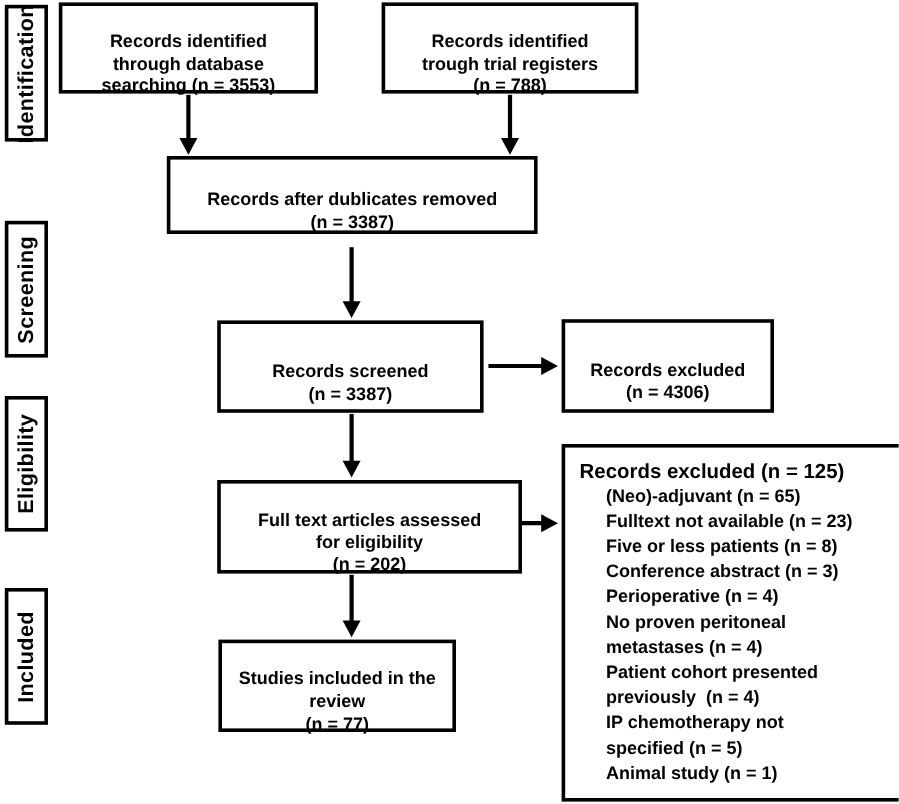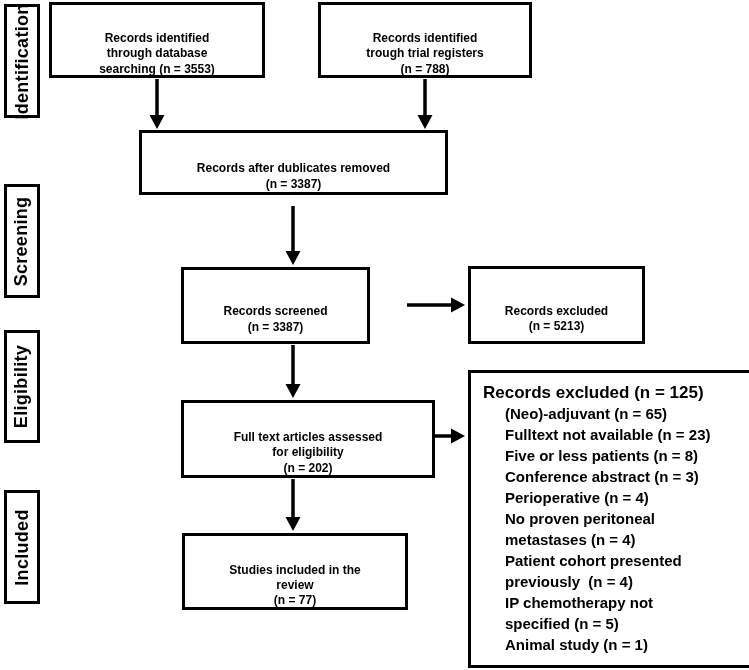"Records identified" .box-text { font-size: 12px -> 15px }
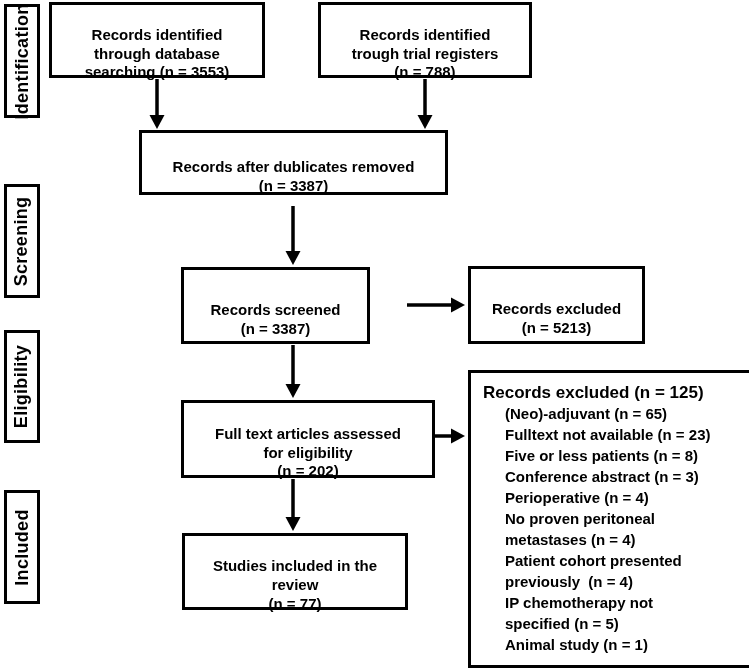"Records screened" div.flow-box { width: 189px -> 222px }
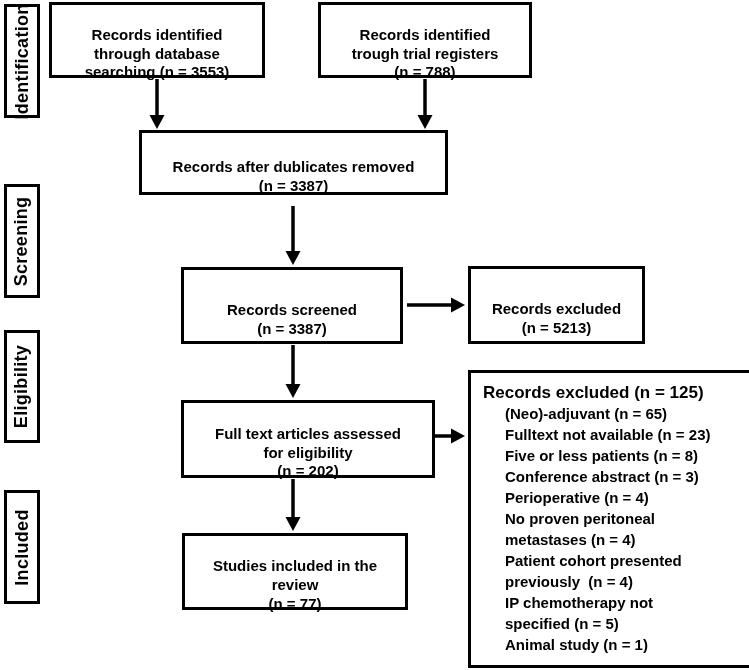"Records excluded" div.box-text { text: 5213 -> 4306 }
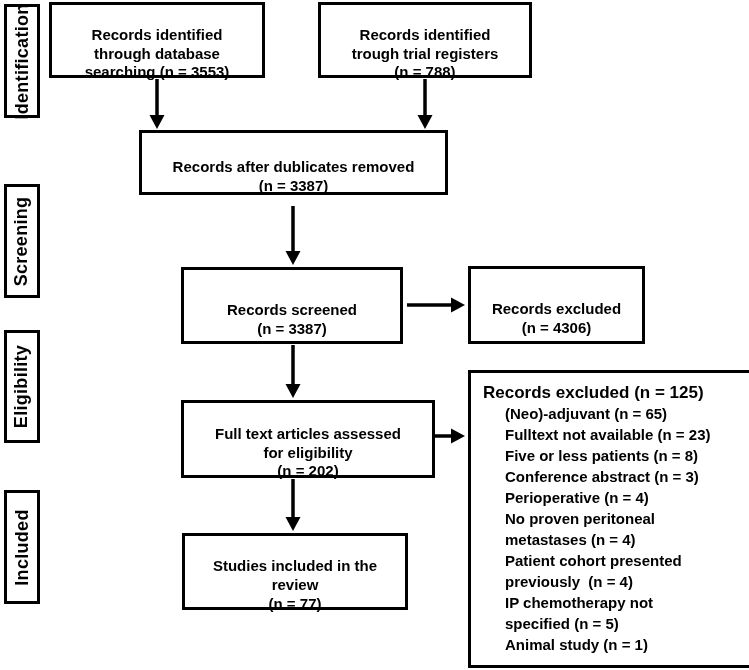"Studies included in the" div.flow-box { width: 226px -> 198px }
